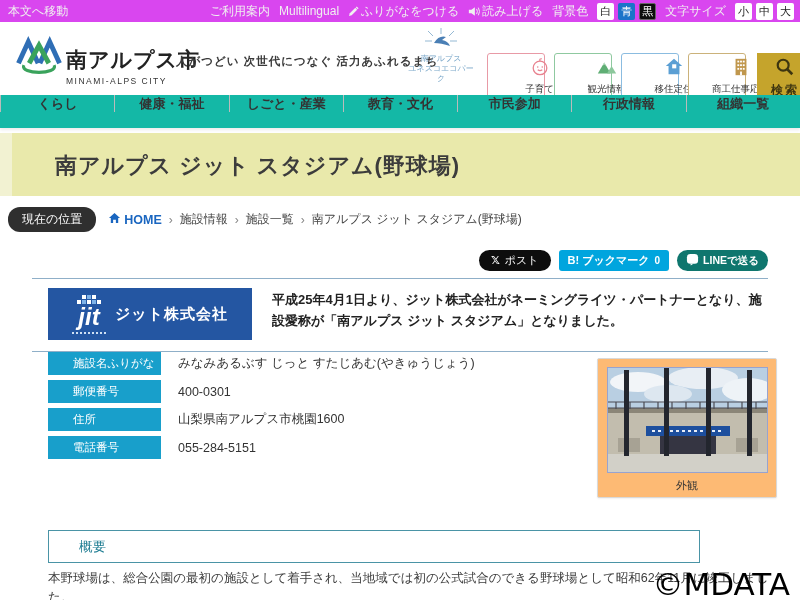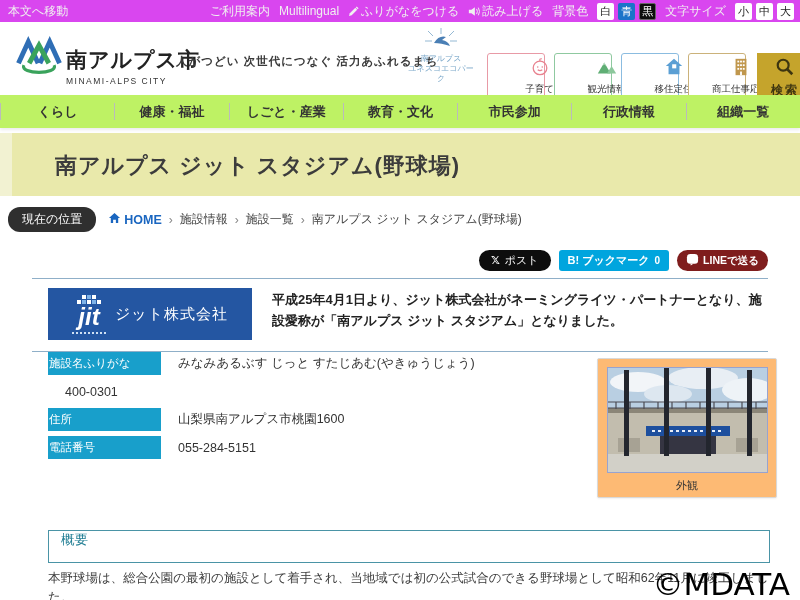"くらし" .nav { align-items: center -> none; background: #bef264 -> #14b8a6 }
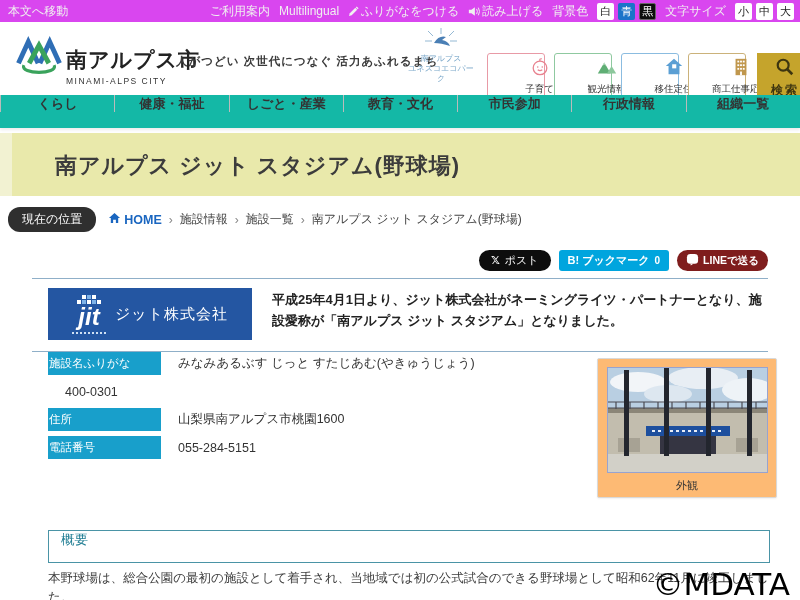"LINEで送る" .share-l { background: #7f1d1d -> #0f766e }
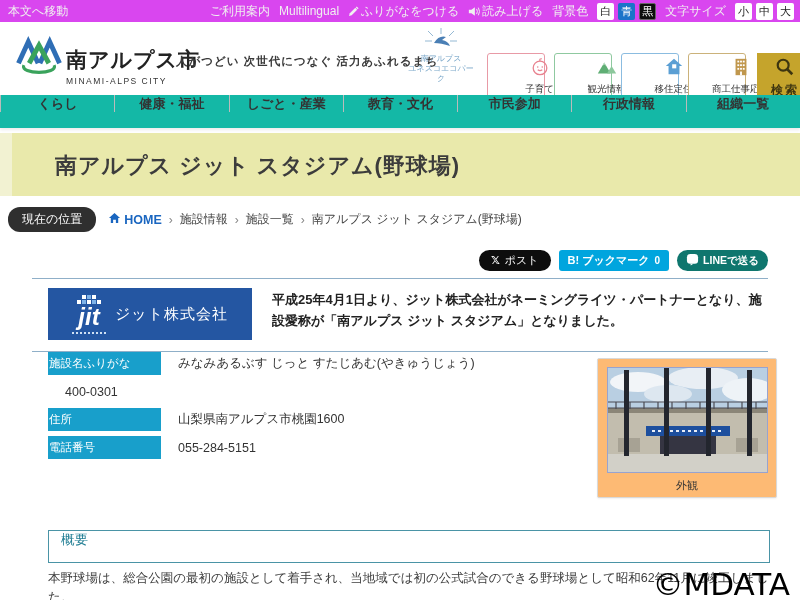"ジット株式会社" .jit-company { font-weight: normal -> bold }
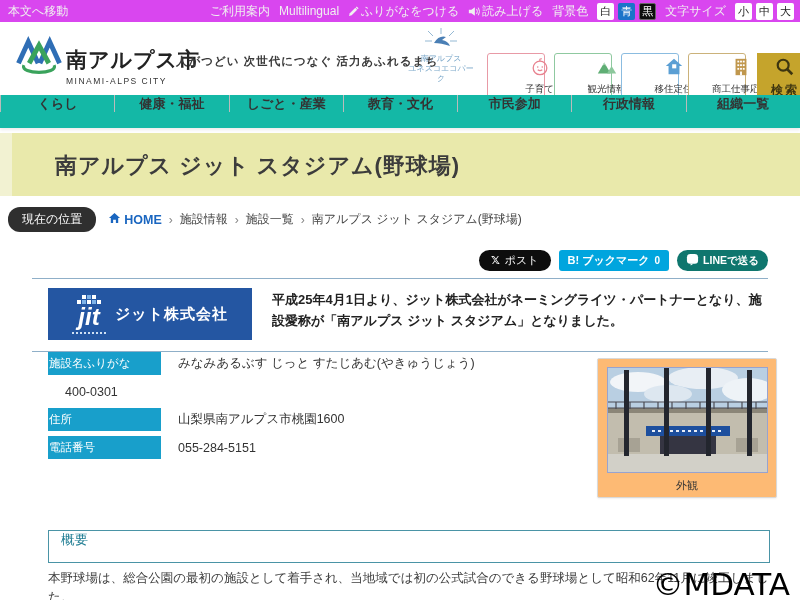"施設名ふりがな" .flabel { padding-left: 1px -> 25px }
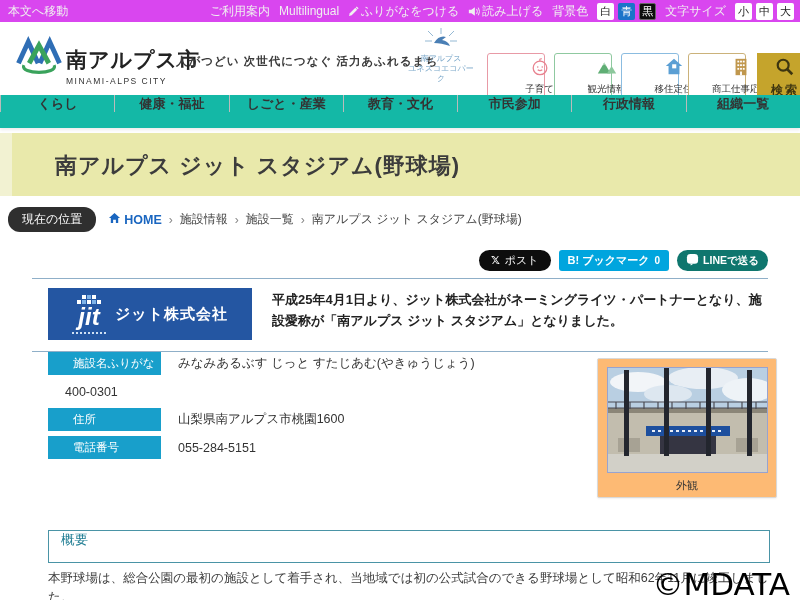"郵便番号" span.flabel { html: none -> <span>郵便番号</span> }
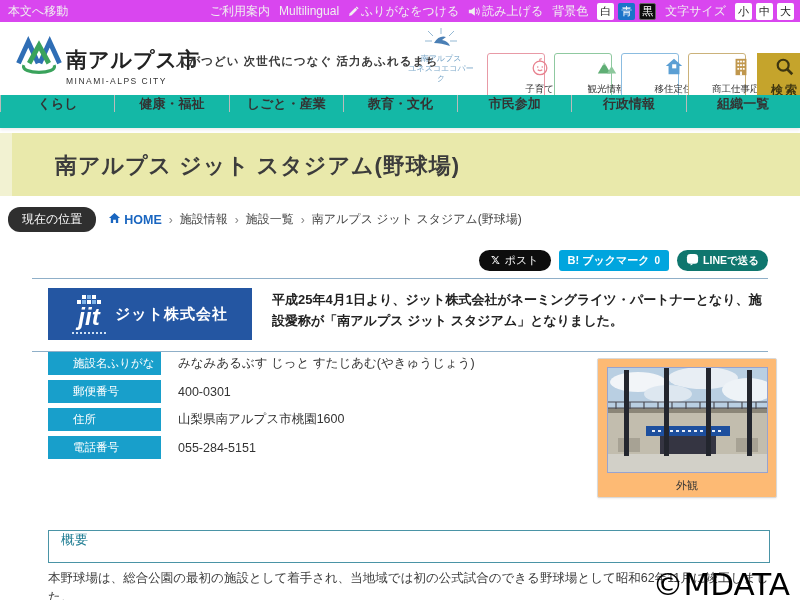"概要" .ovbox { align-items: none -> center; padding-left: 12px -> 30px; width: 722px -> 652px }
